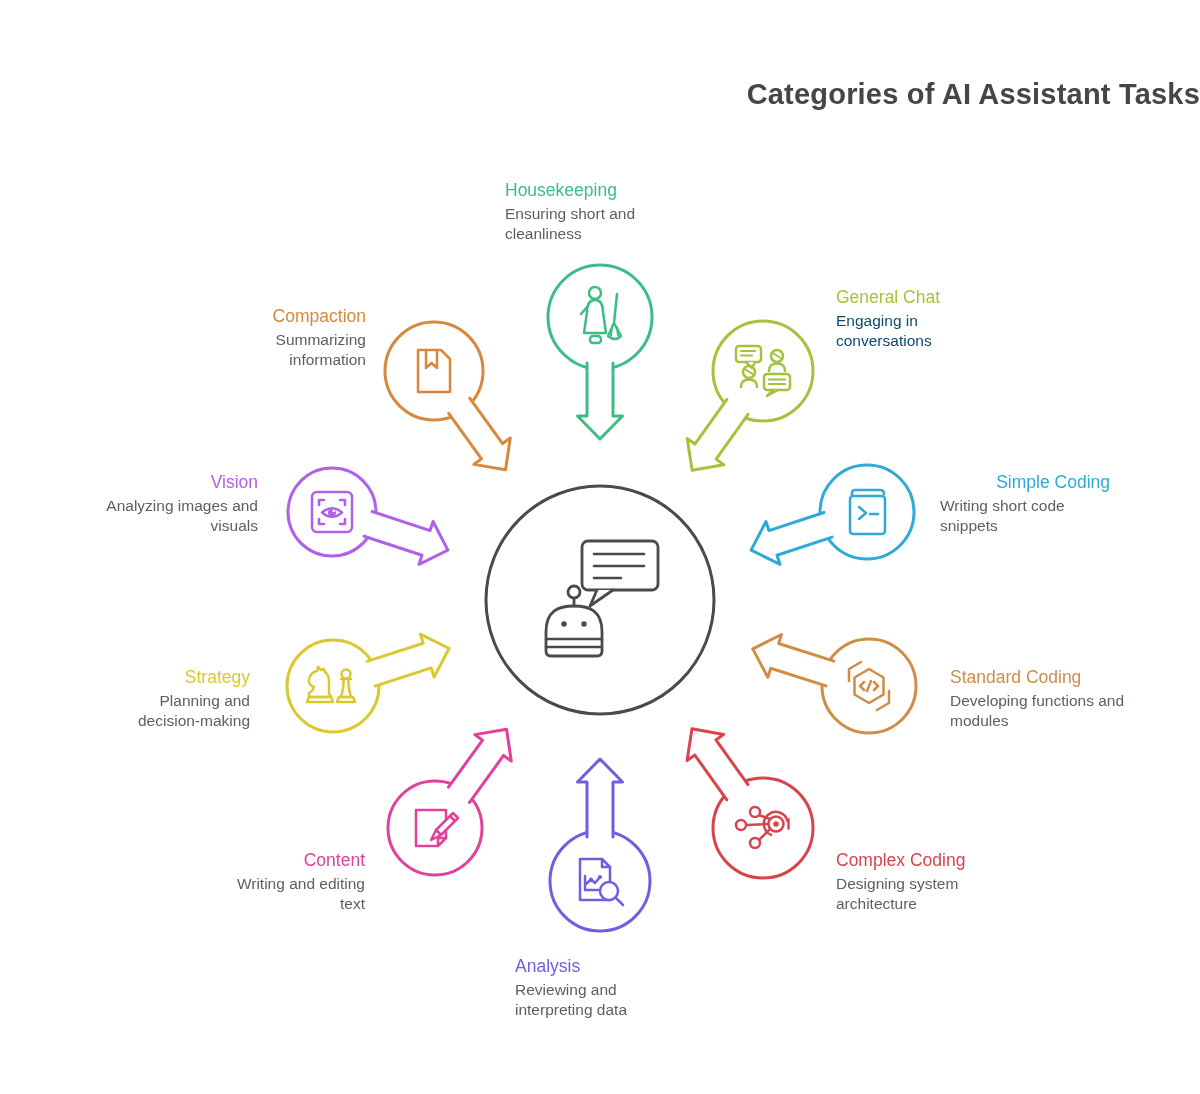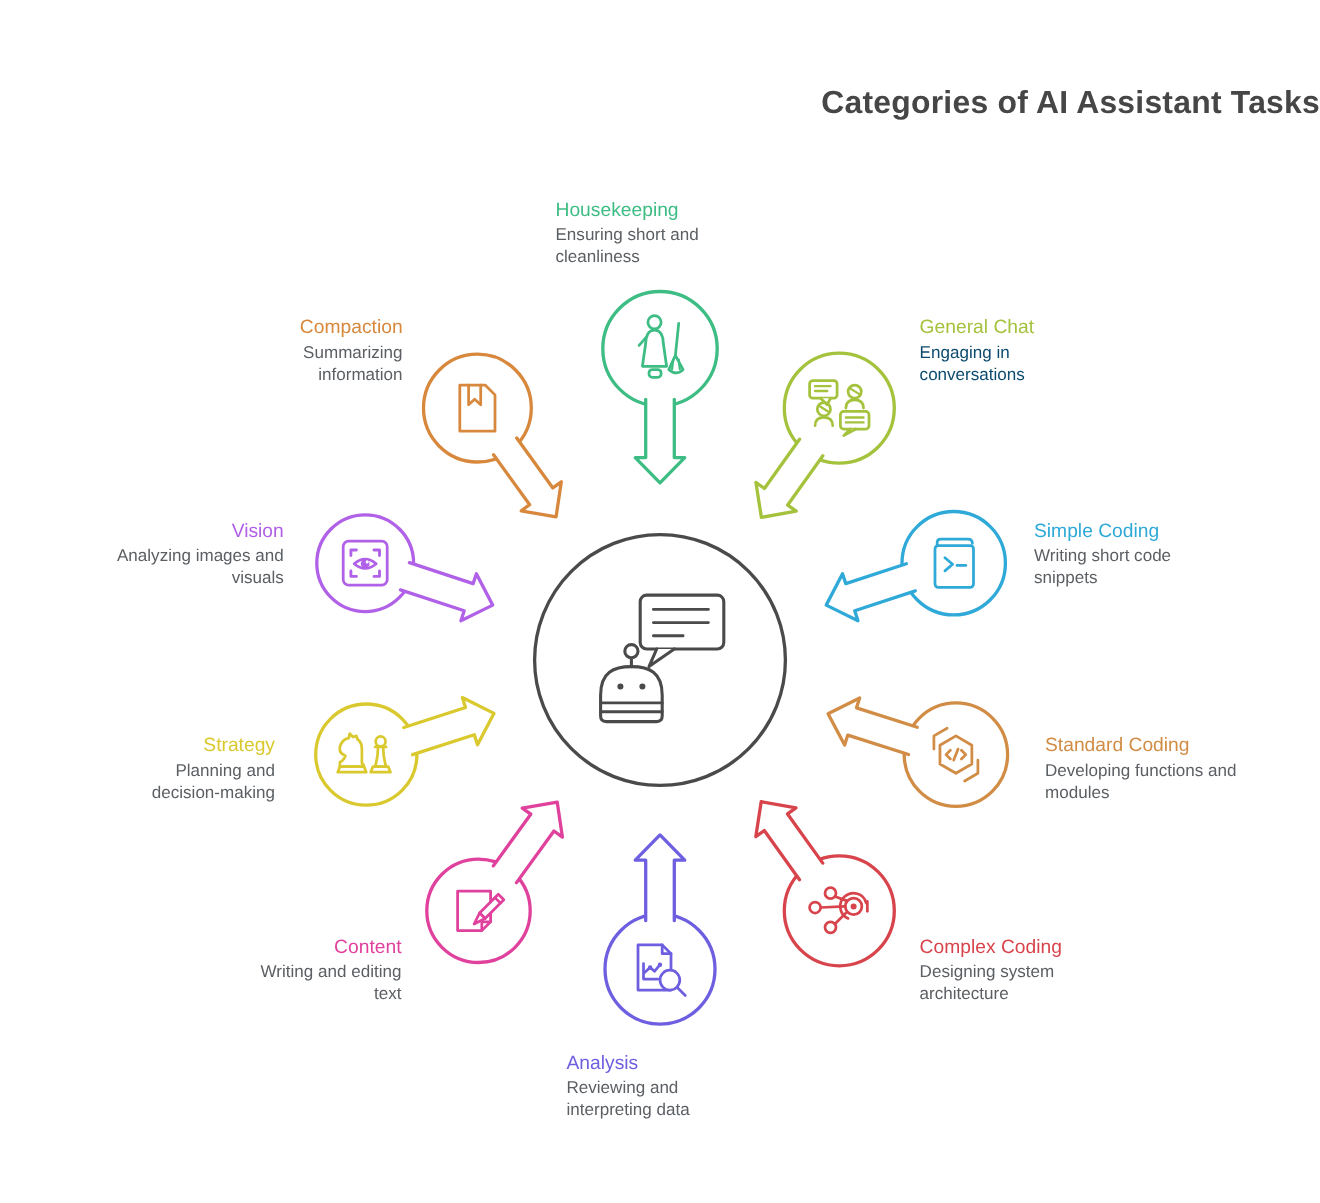"Compaction" div.name { margin-top: none -> 19px }
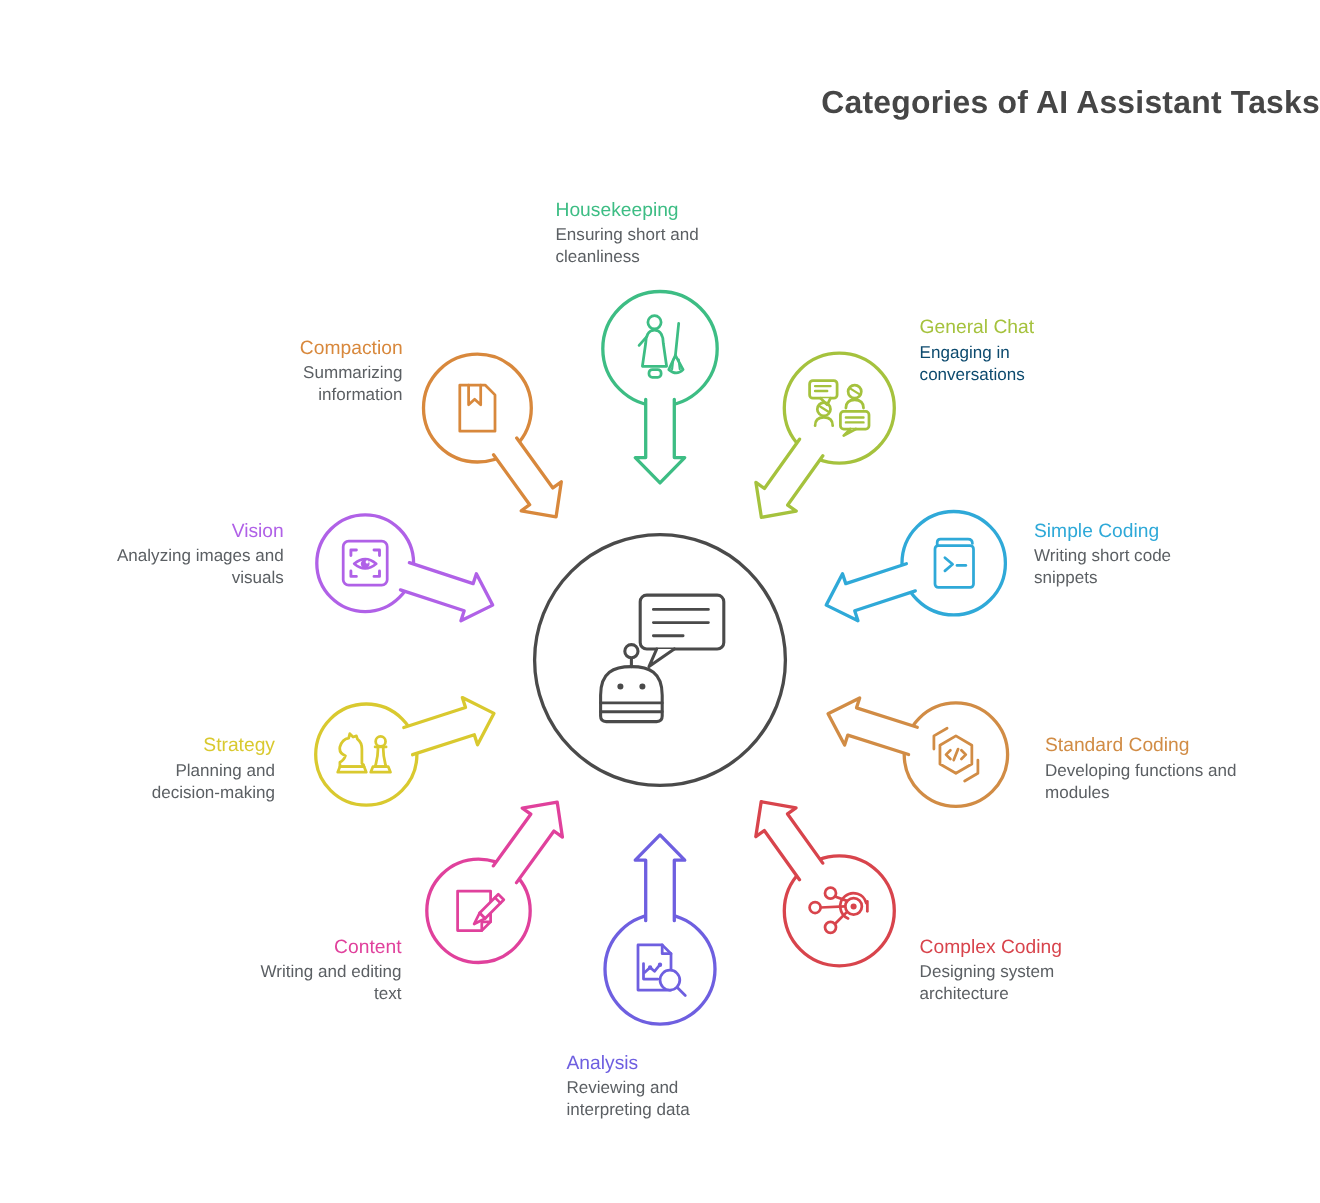"Simple Coding" div.name { text-align: none -> right }
